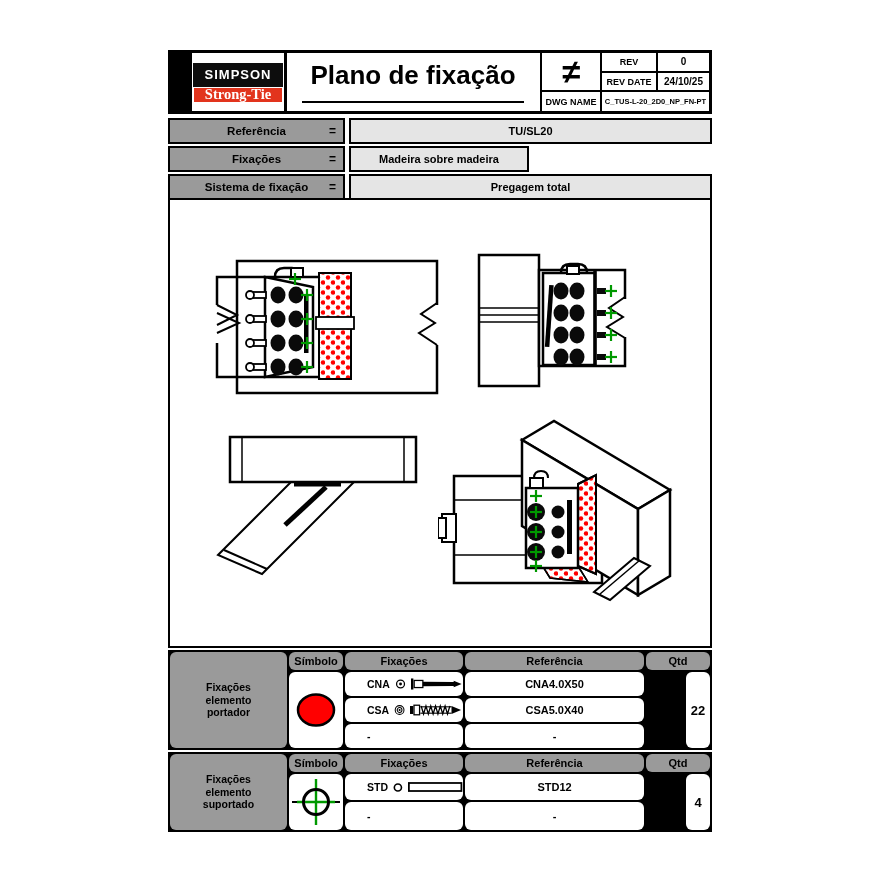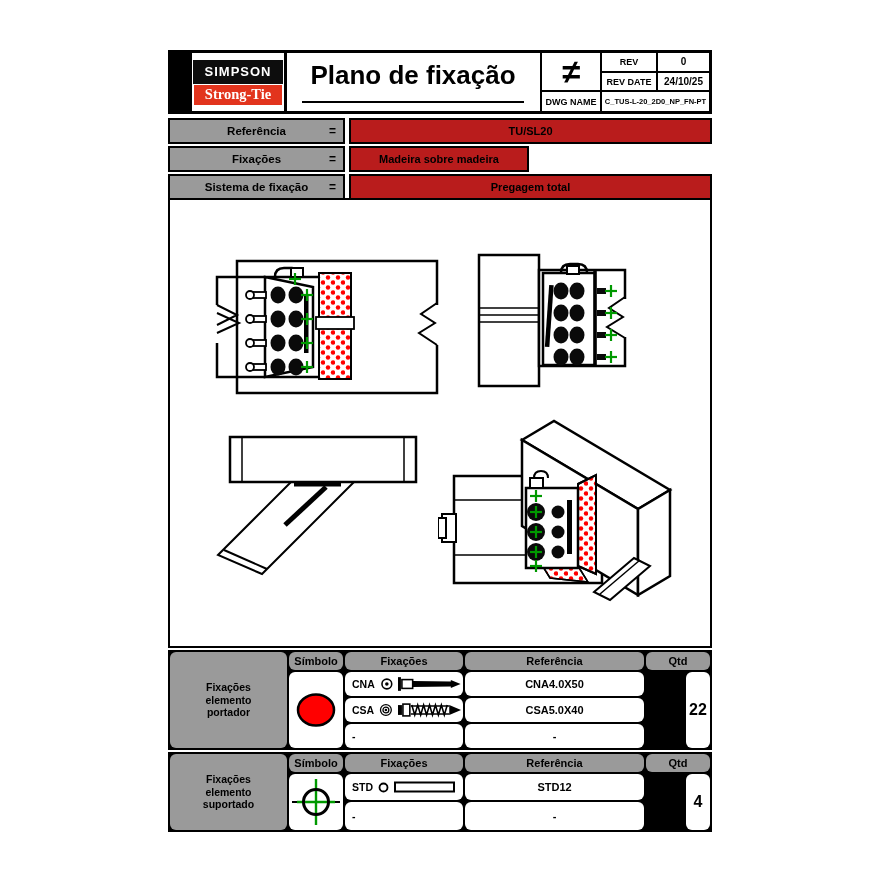"Strong-Tie" .logo-red { height: 20px -> 14px }
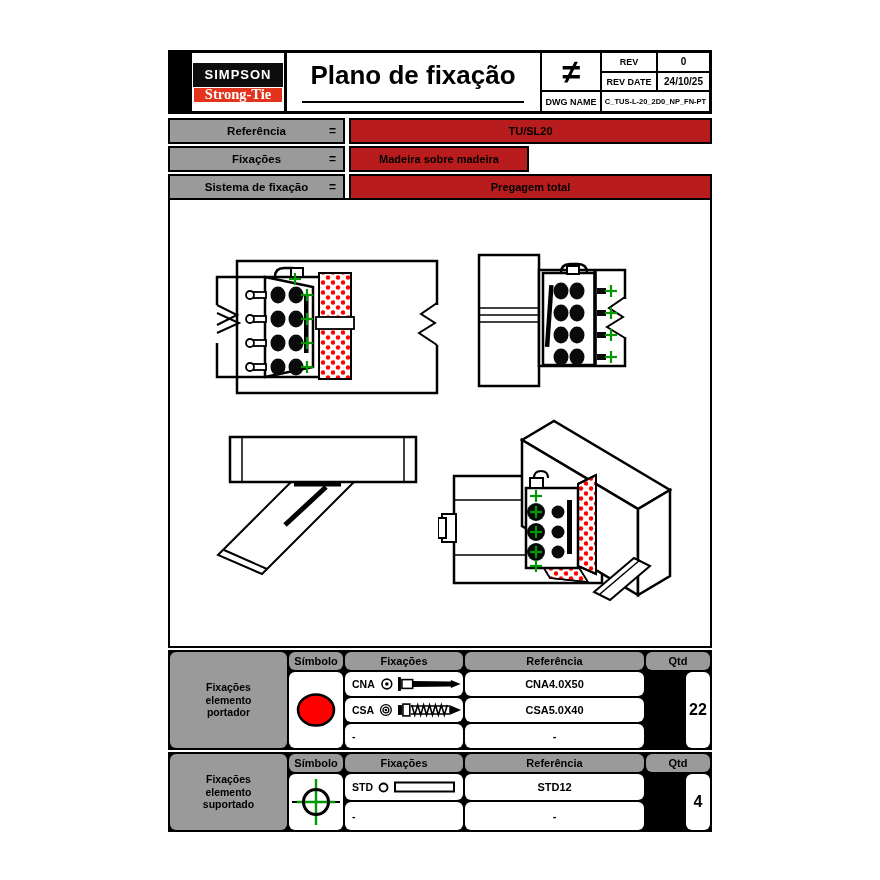"TU/SL20" .ival { background: #b91c1c -> #e5e5e5 }
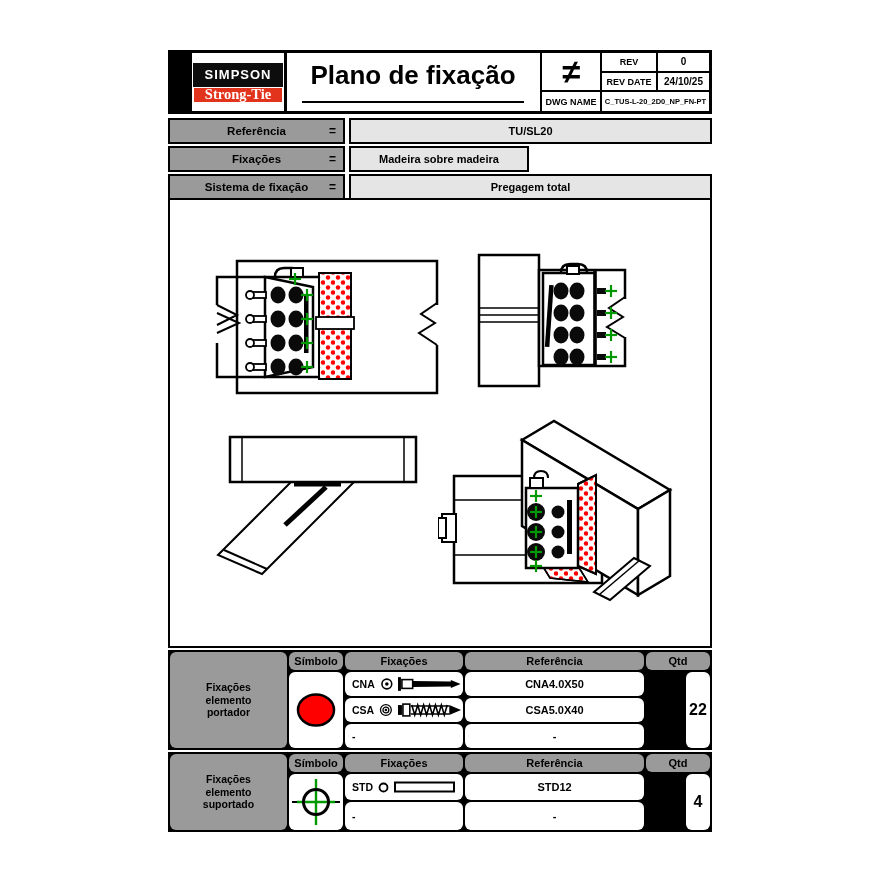"CNA" .fx { padding-left: 7px -> 22px }
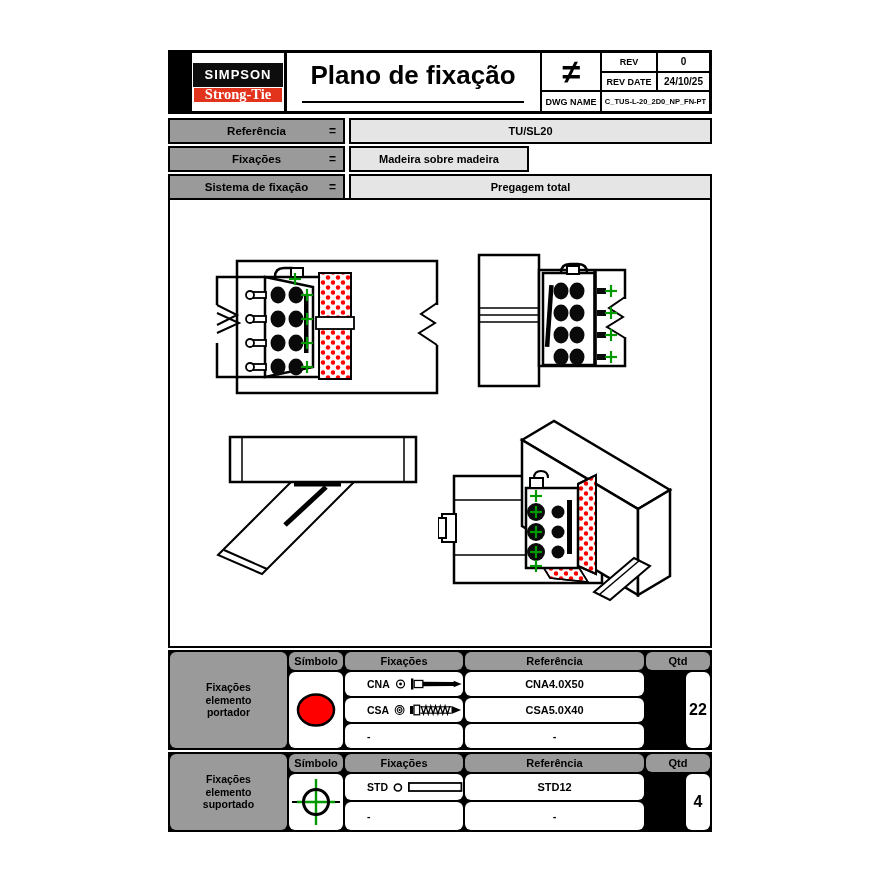"22" .qt { font-size: 16px -> 13px }
